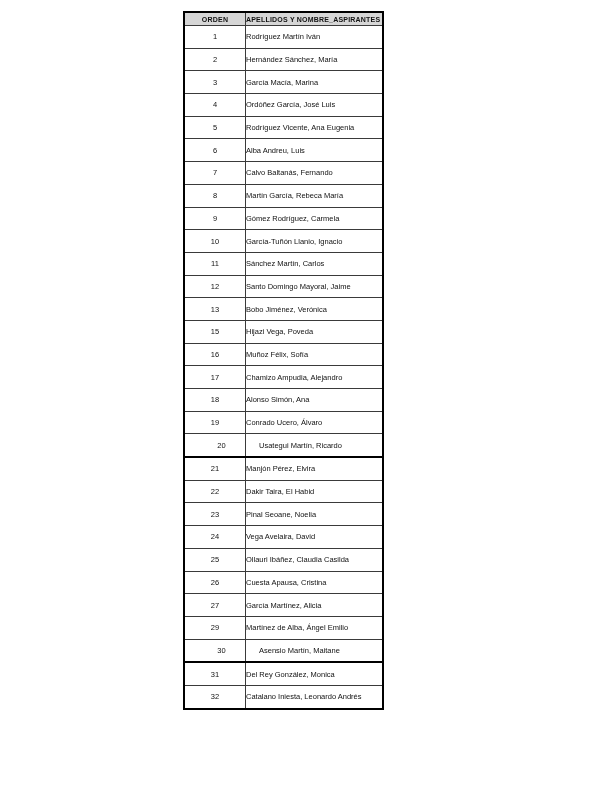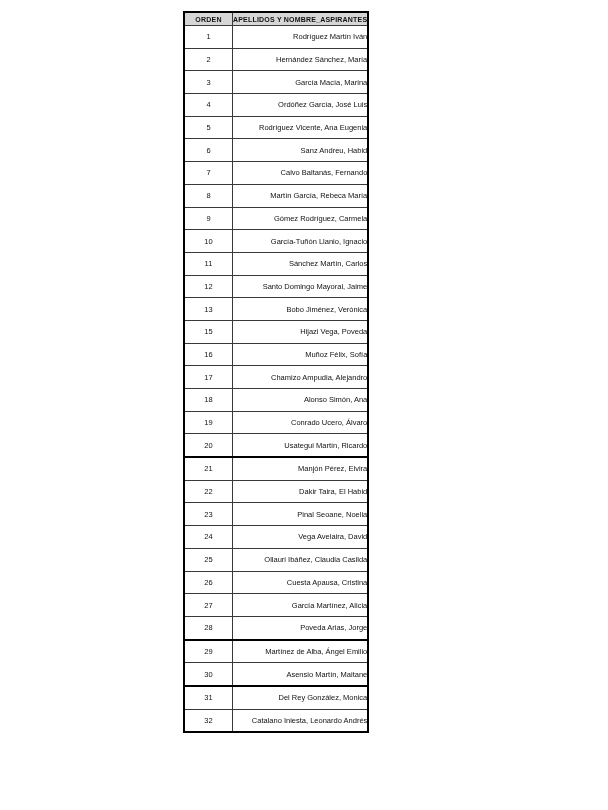"Rodríguez Martín Iván" td.col-name { text-align: right -> left }
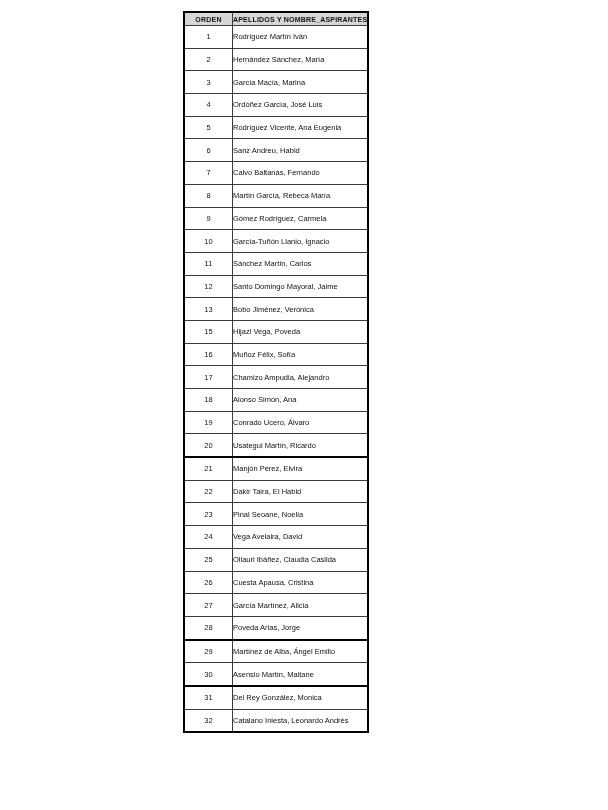"Sanz Andreu, Habid" td.col-name { text: Sanz Andreu, Habid -> Alba Andreu, Luis }
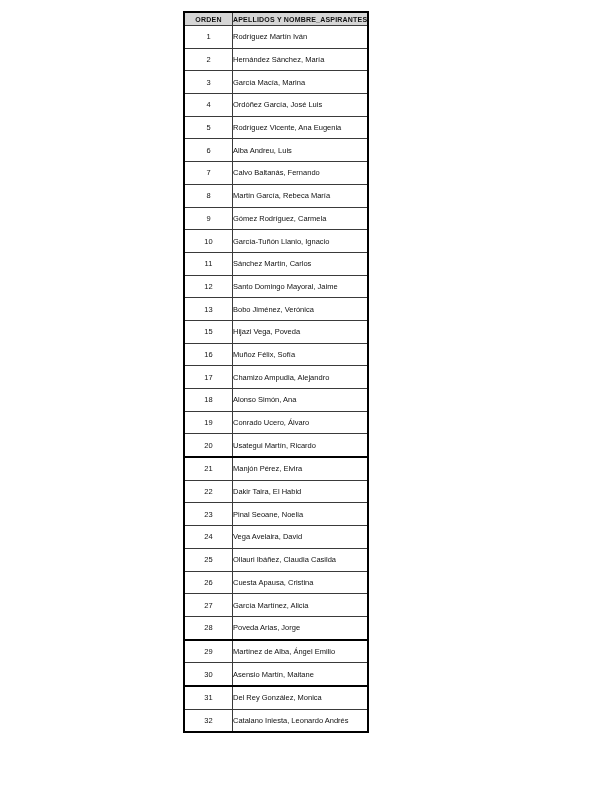"20" tr.thick-after td { padding-left: none -> 13px }
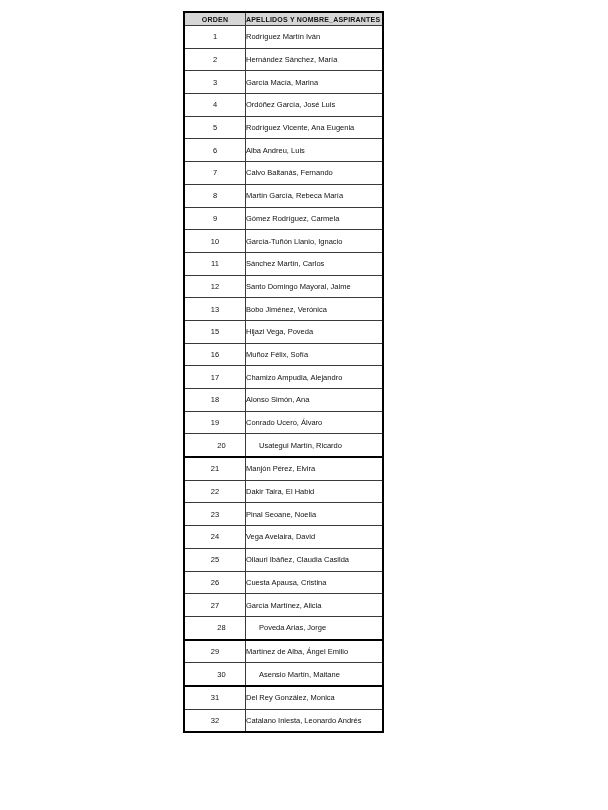"28" tr.thick-after { html: <tr> <td>28</td> <td>Poveda Arias, Jorge</td> </tr> -> none }
